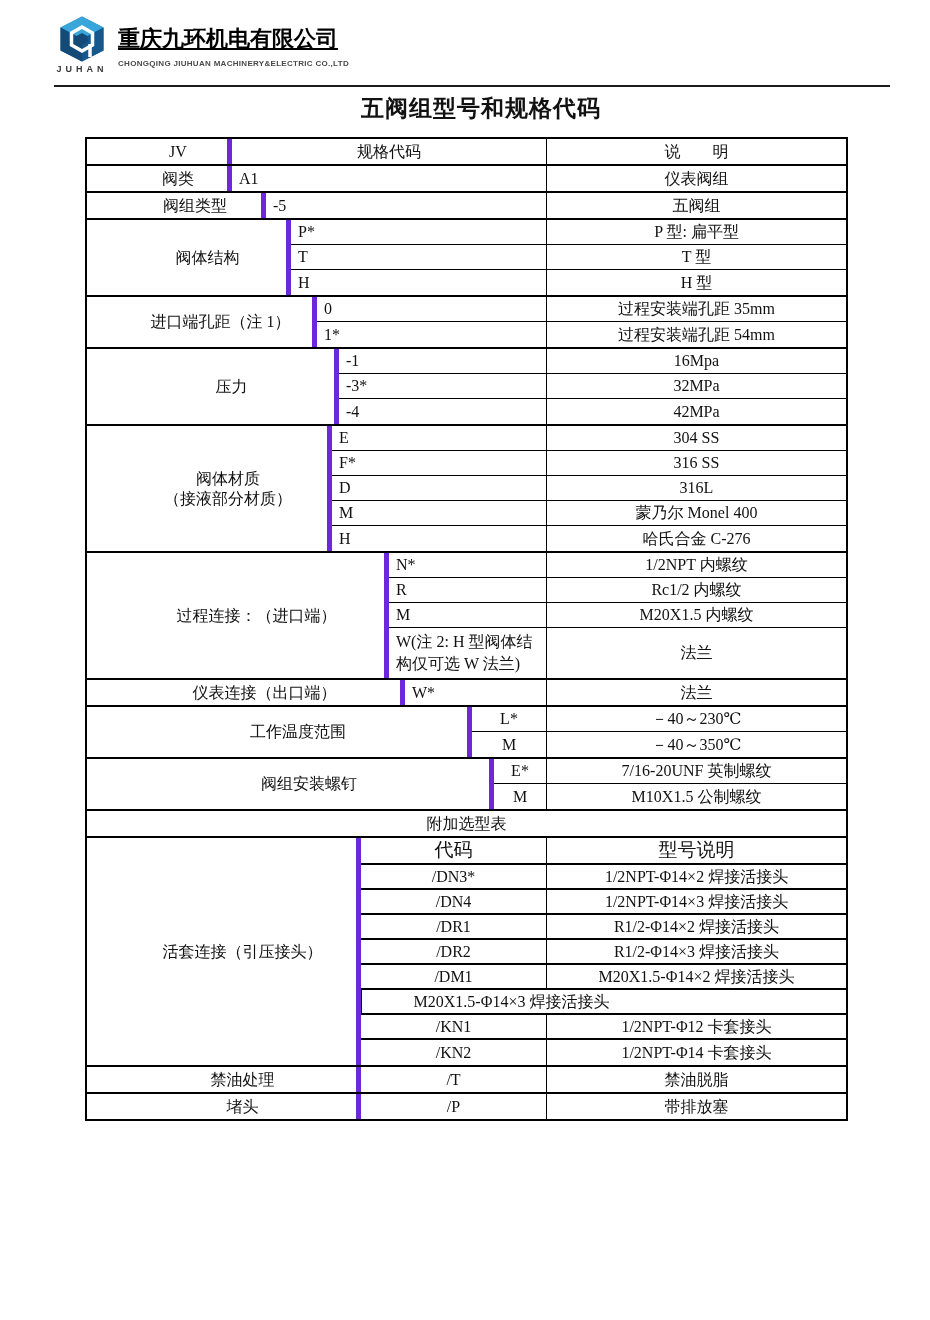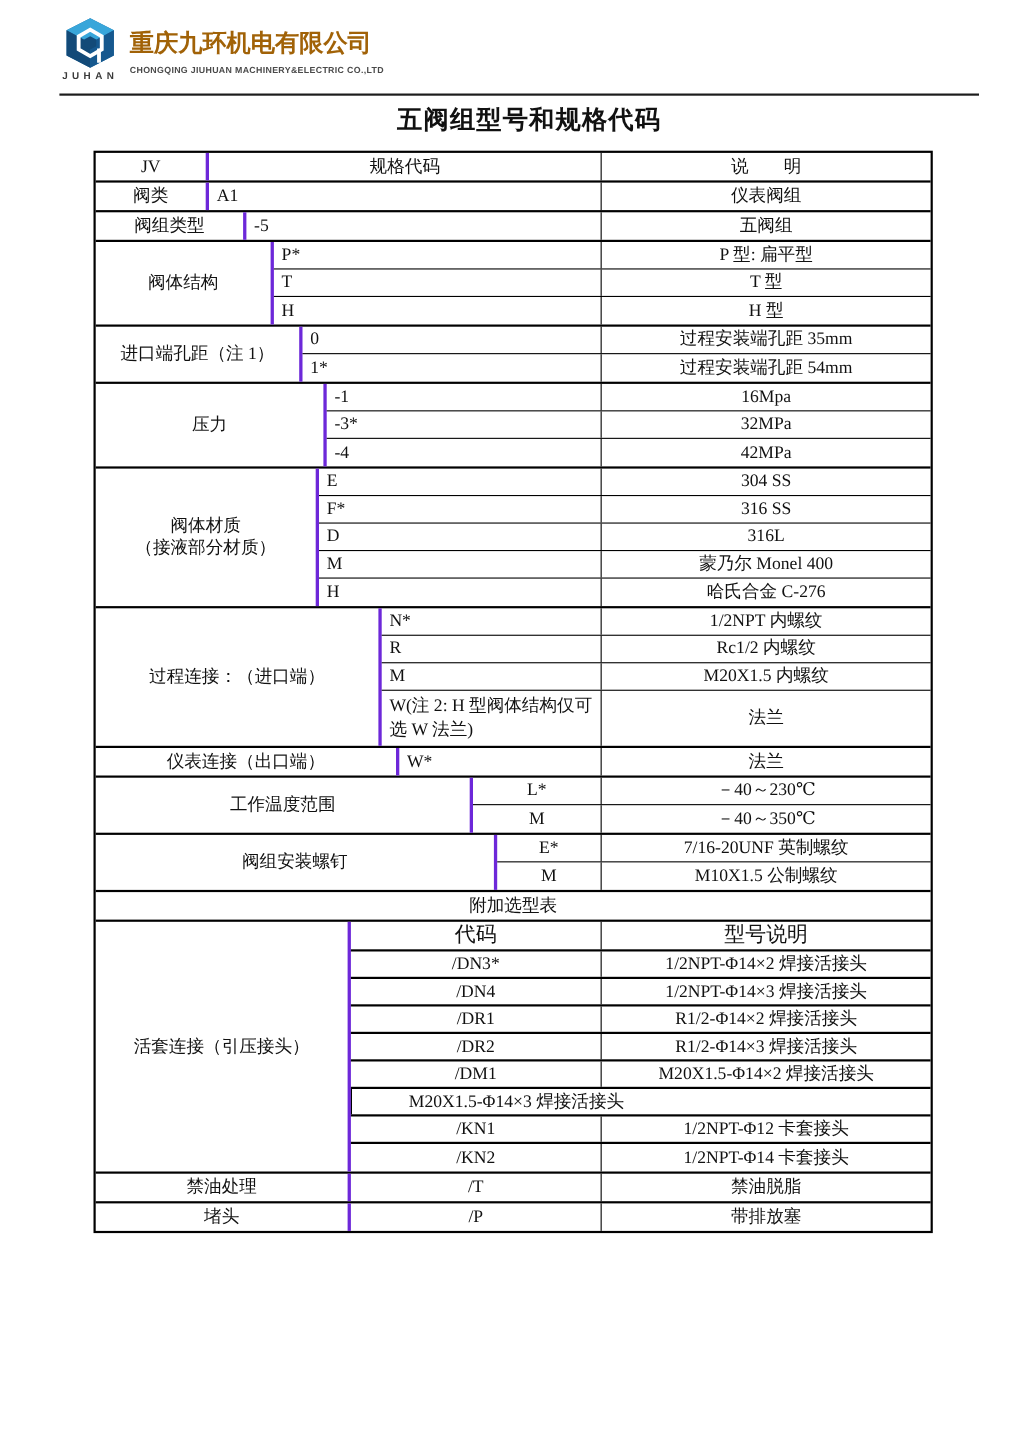"重庆九环机电有限公司" .company-cn { color: #a16207 -> #000000; text-decoration: none -> underline }
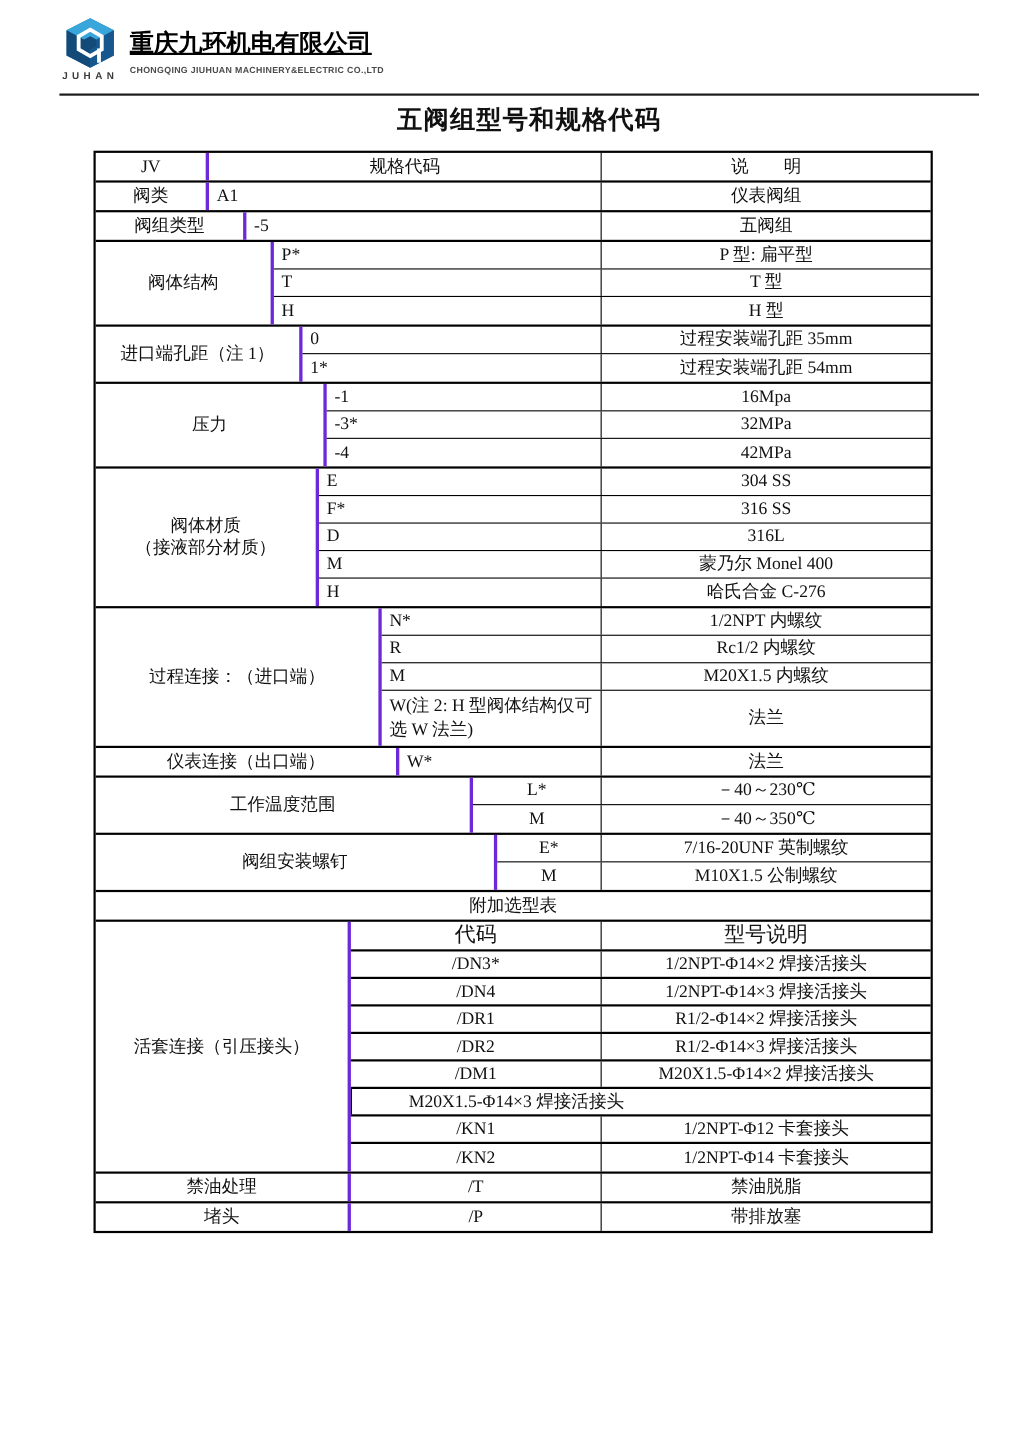"JV" .glabel { border-right: 3px solid #6d28d9 -> 5px solid #6d28d9; margin-left: none -> 42px }
